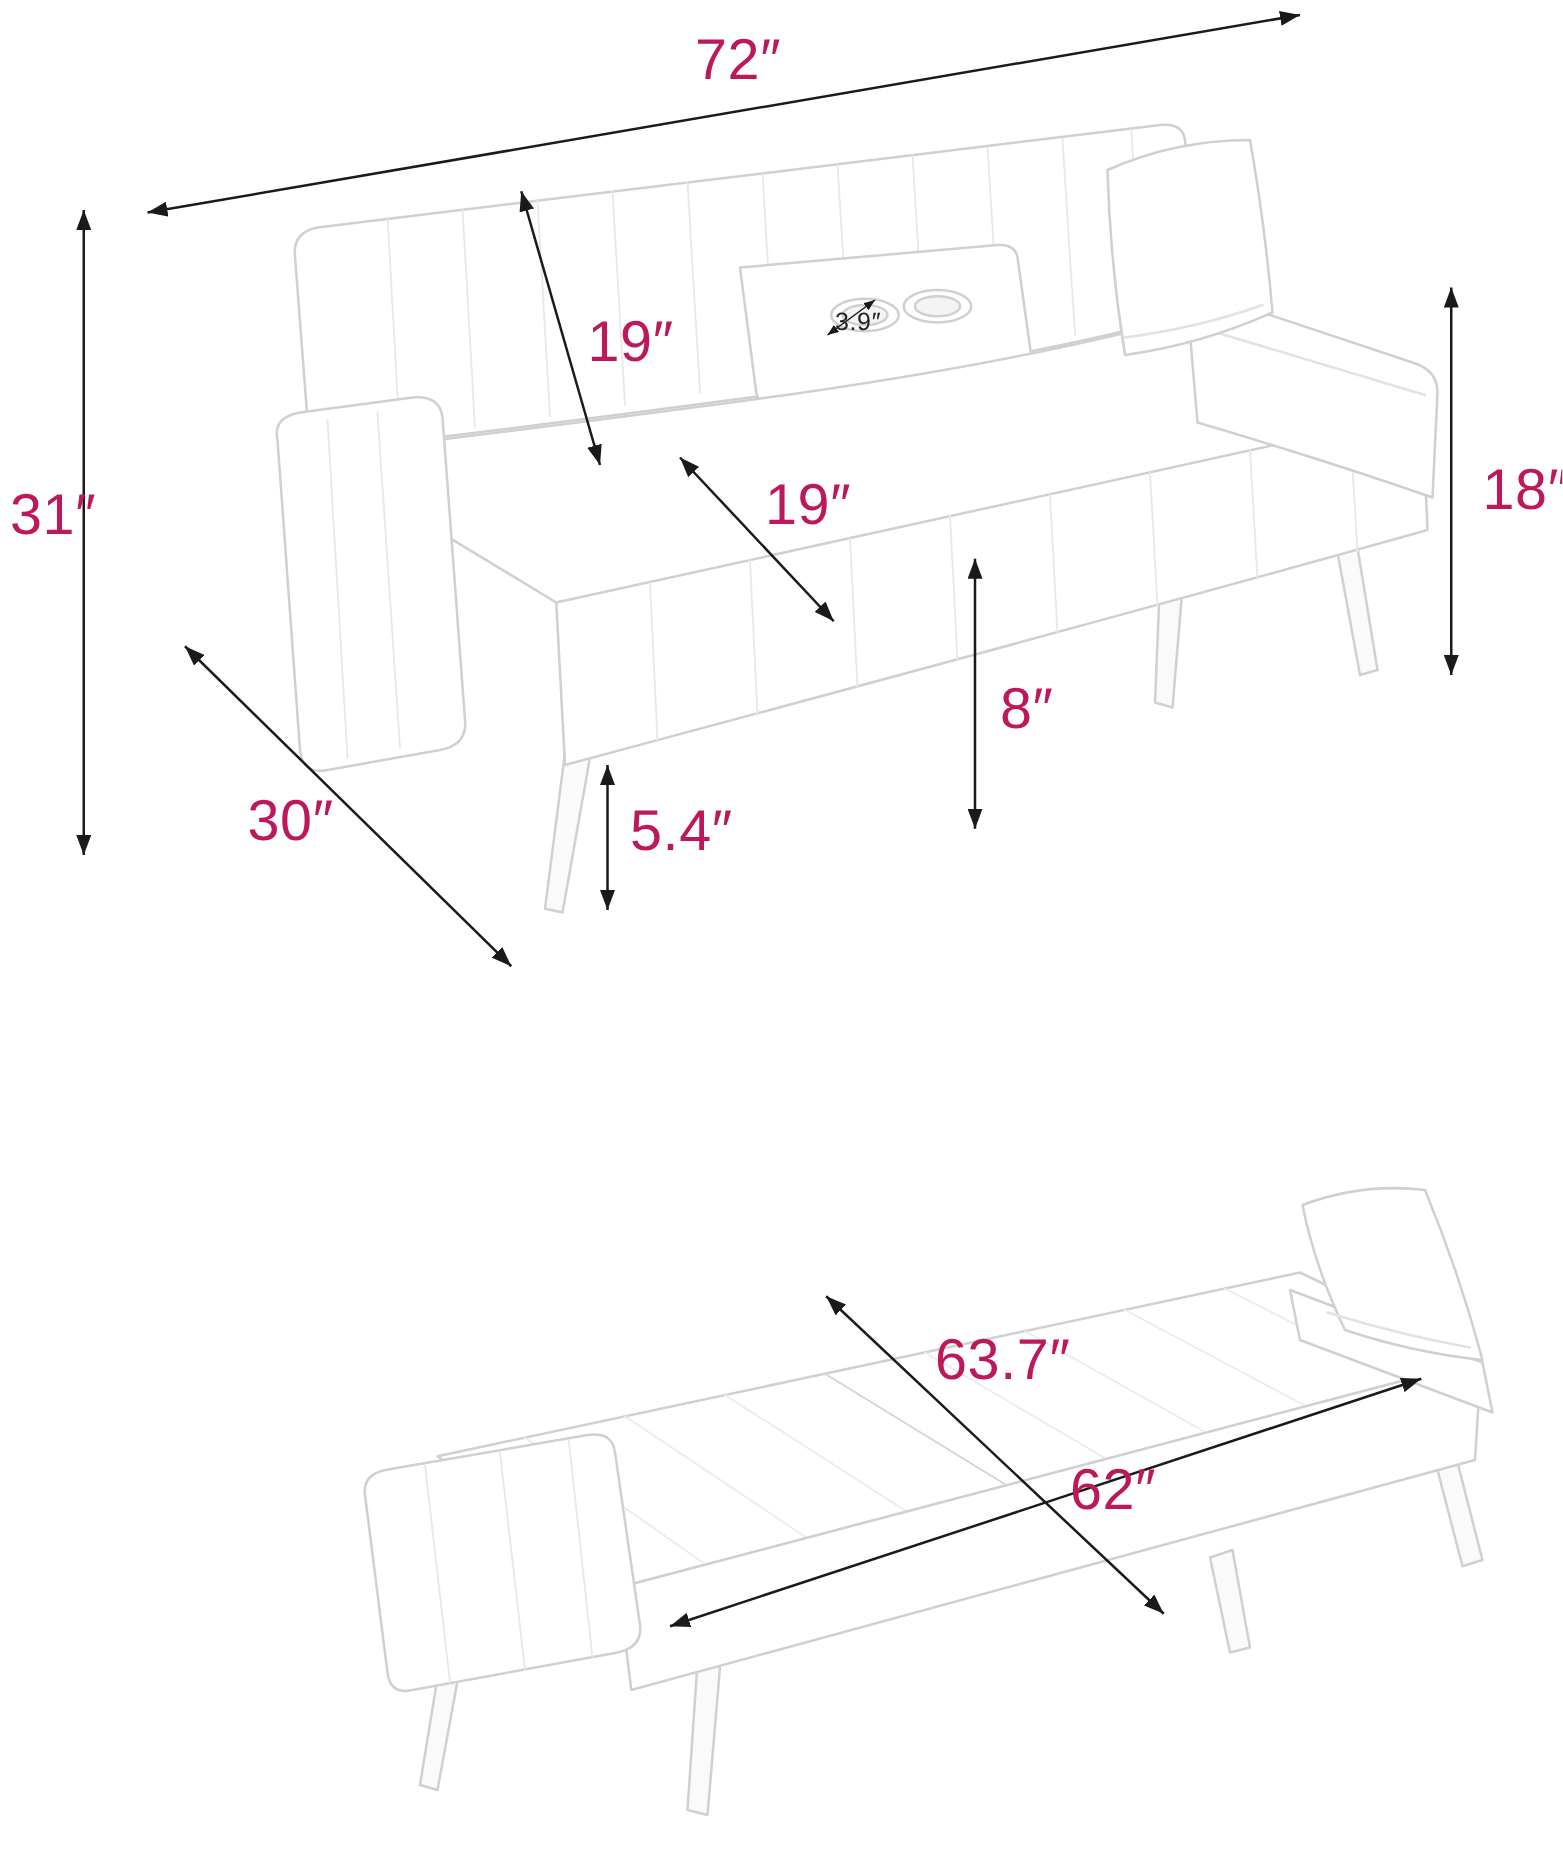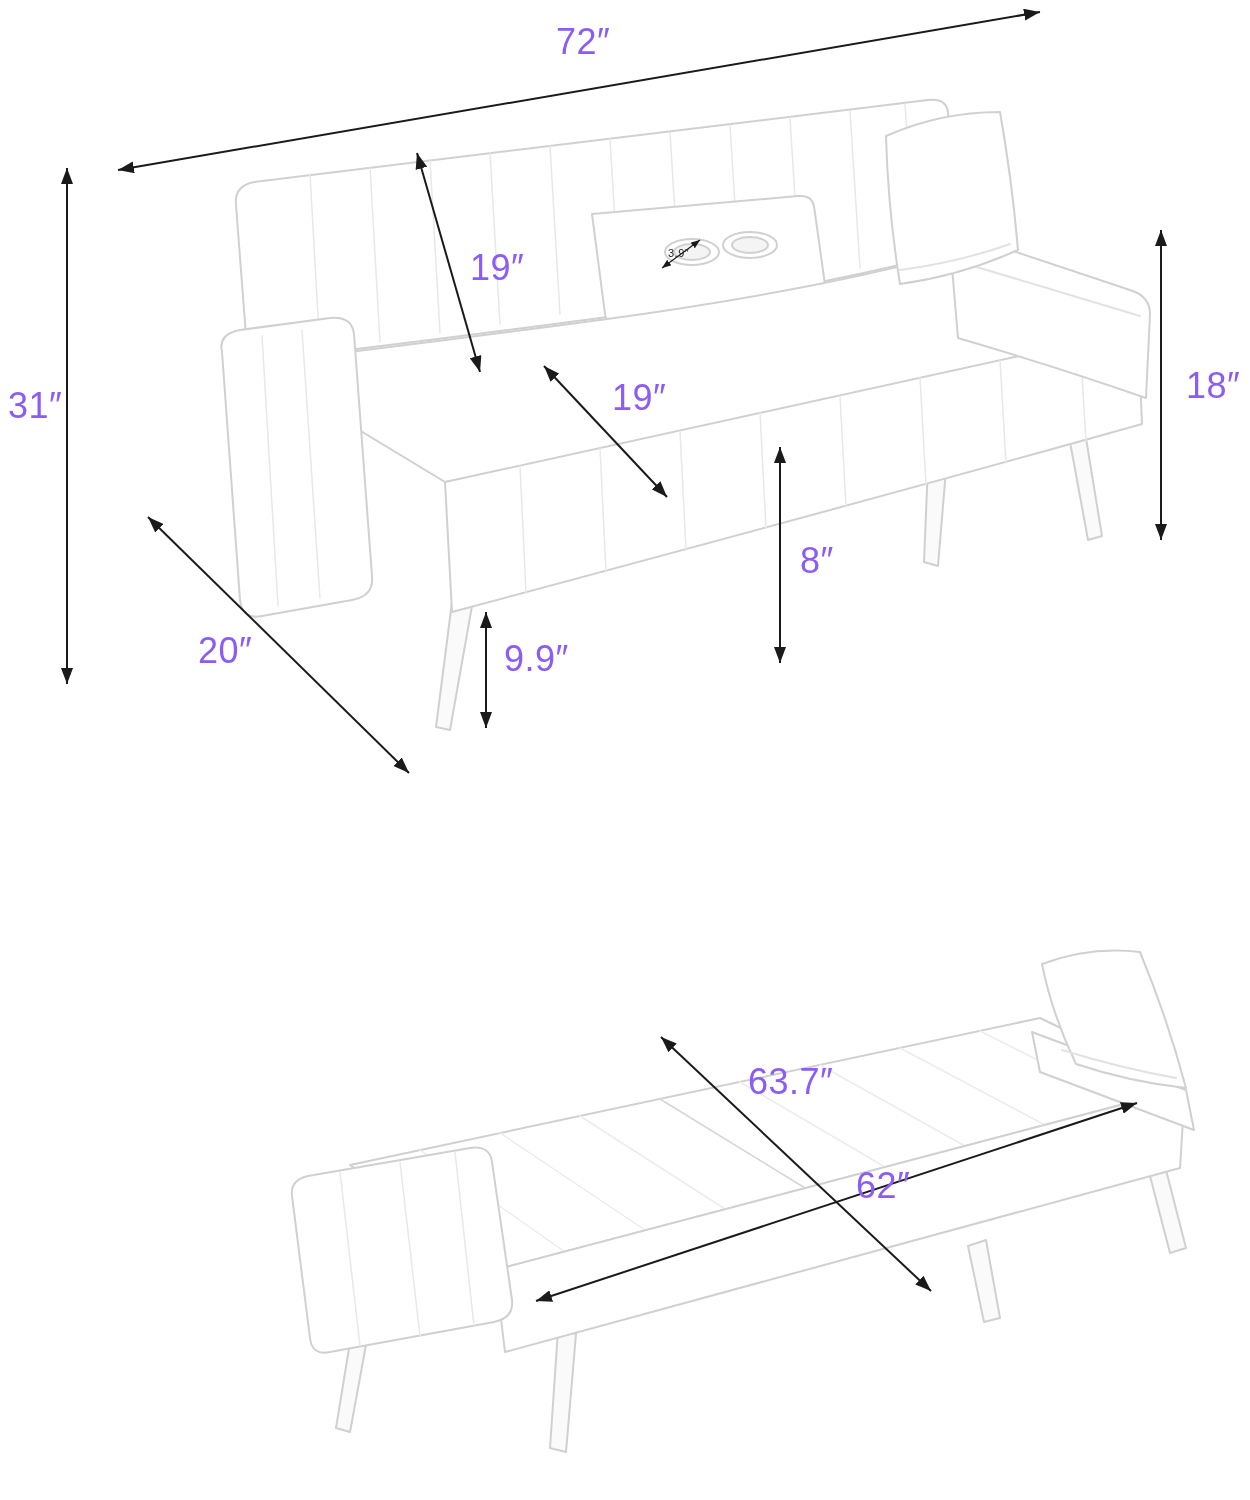"72″" .dim-label { color: #8b5cf6 -> #be185d; font-size: 36px -> 46px }
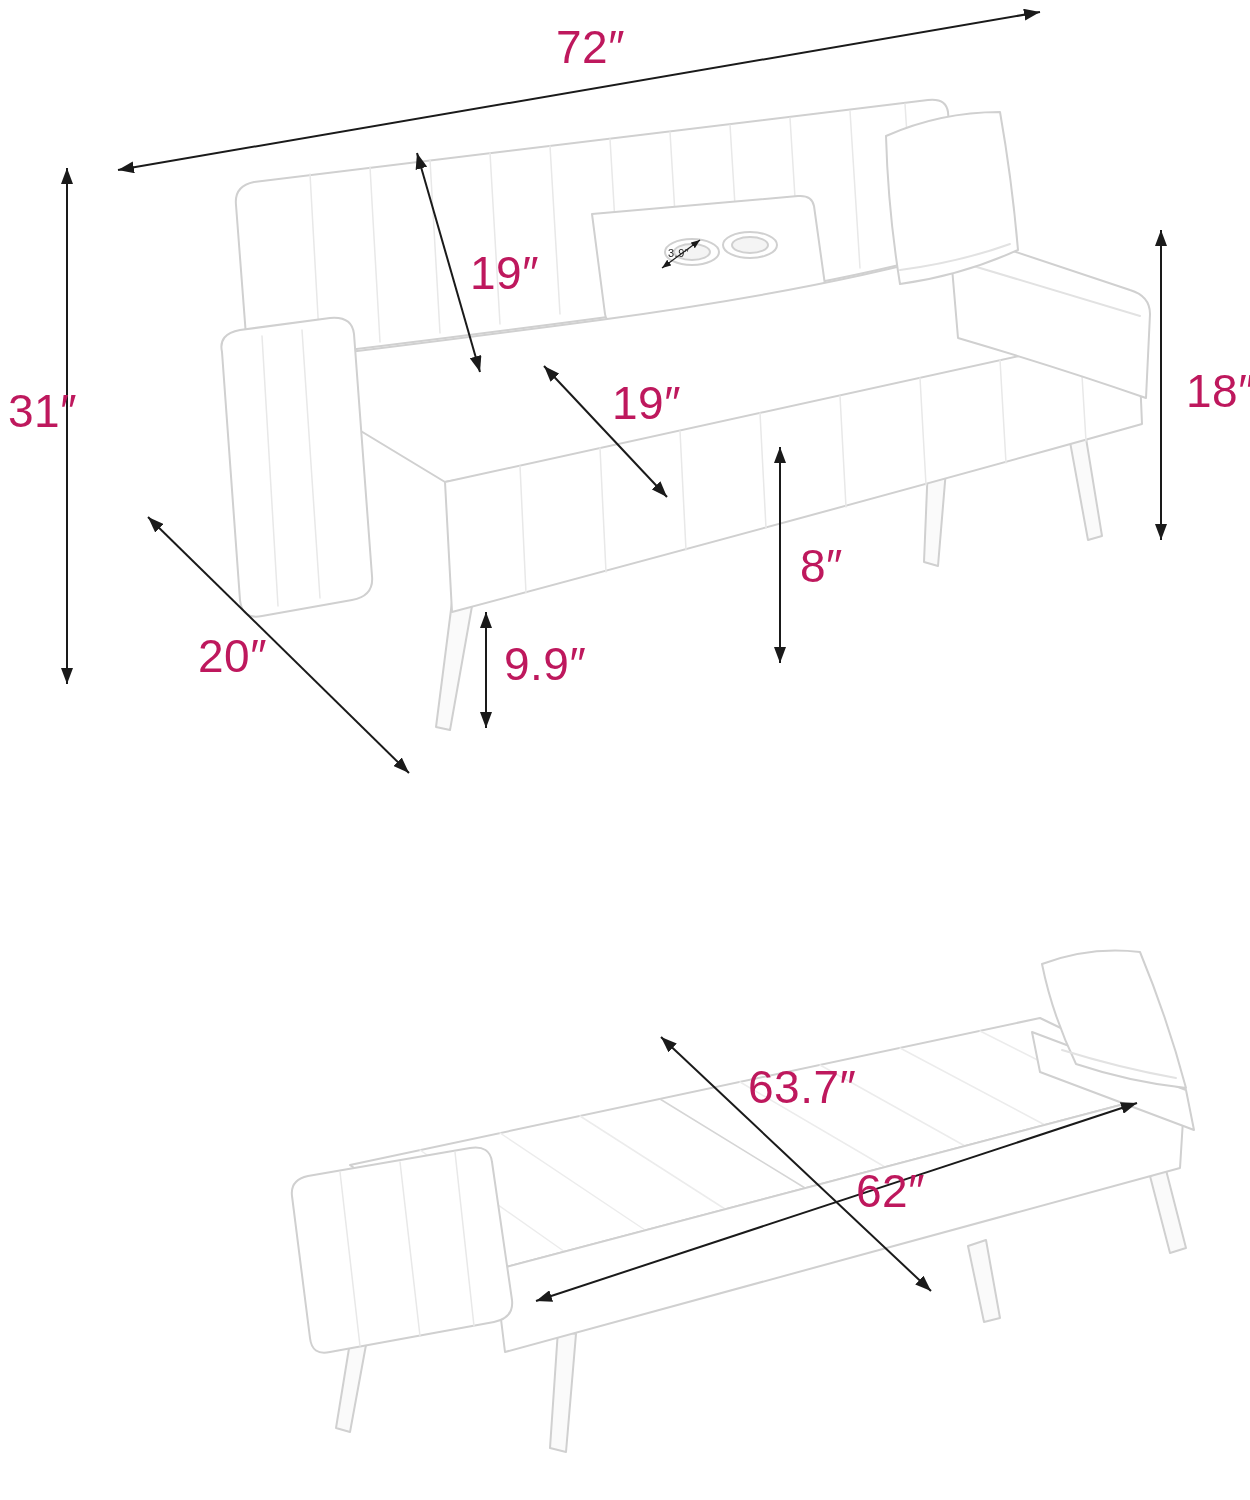"3.9″" .dim-label.small { font-size: 11px -> 20px }
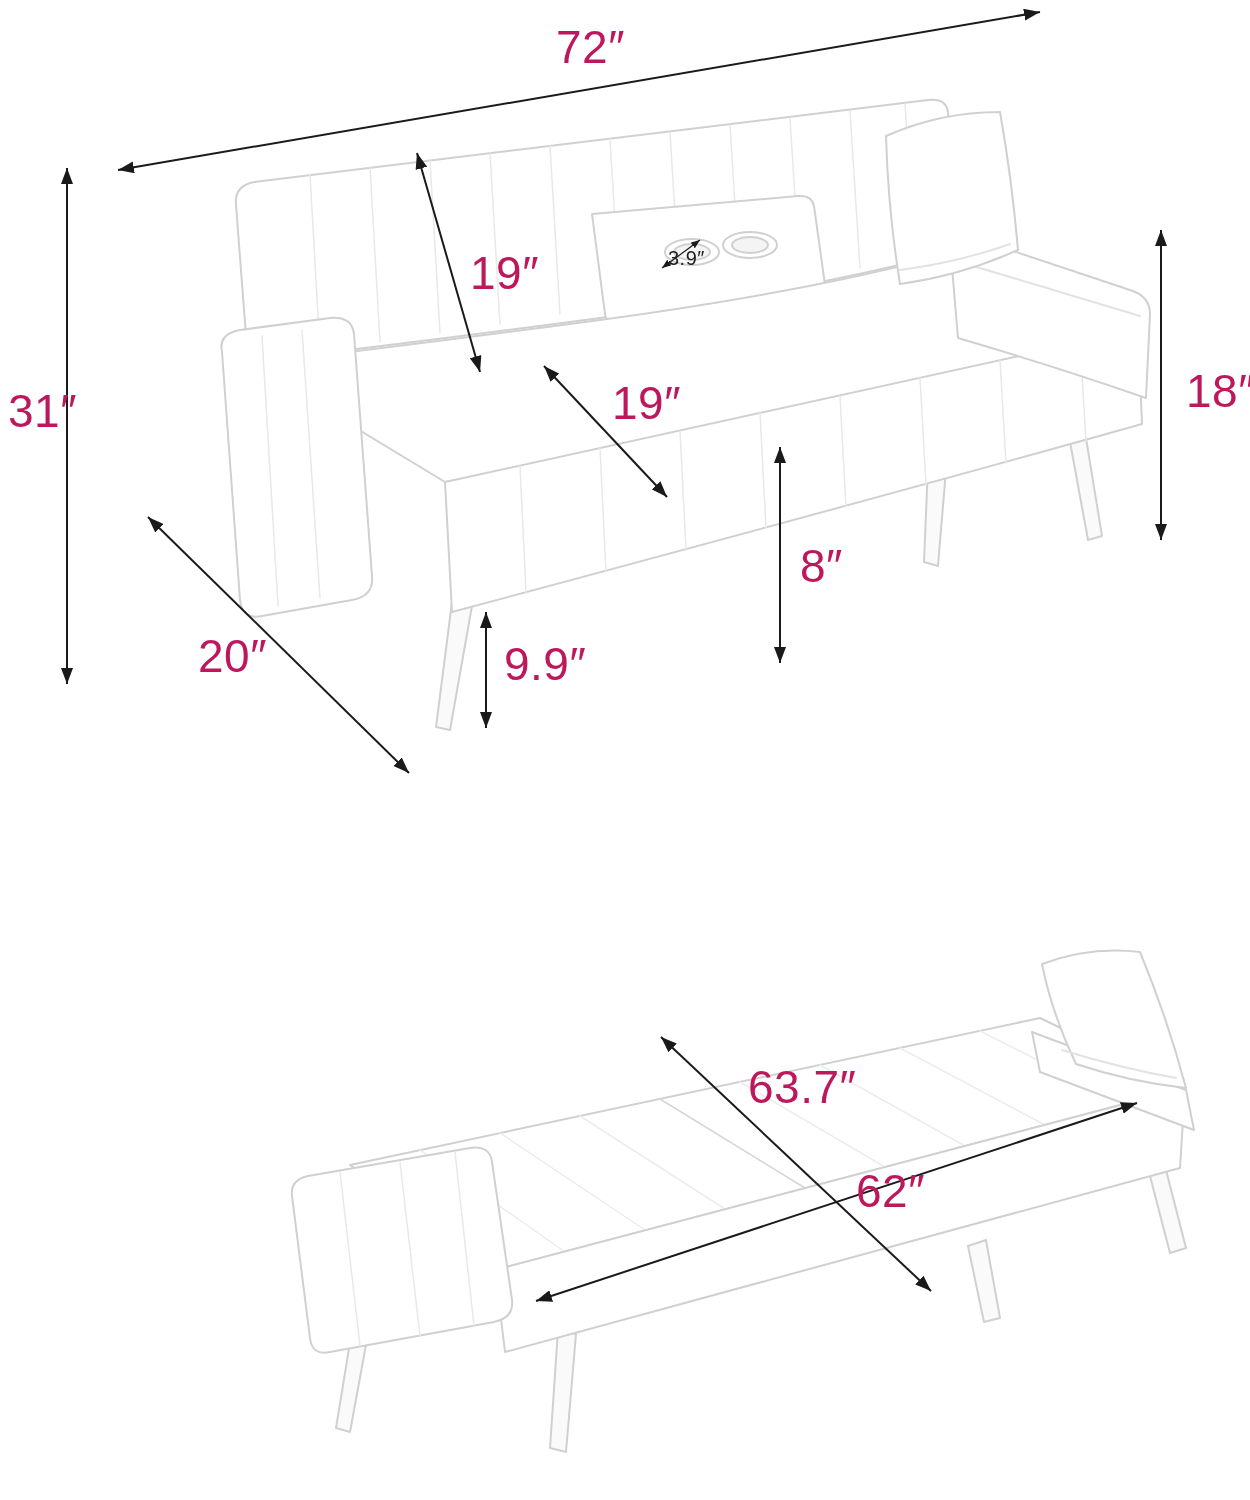"20″" div.dim-label { text: 20 -> 30 }
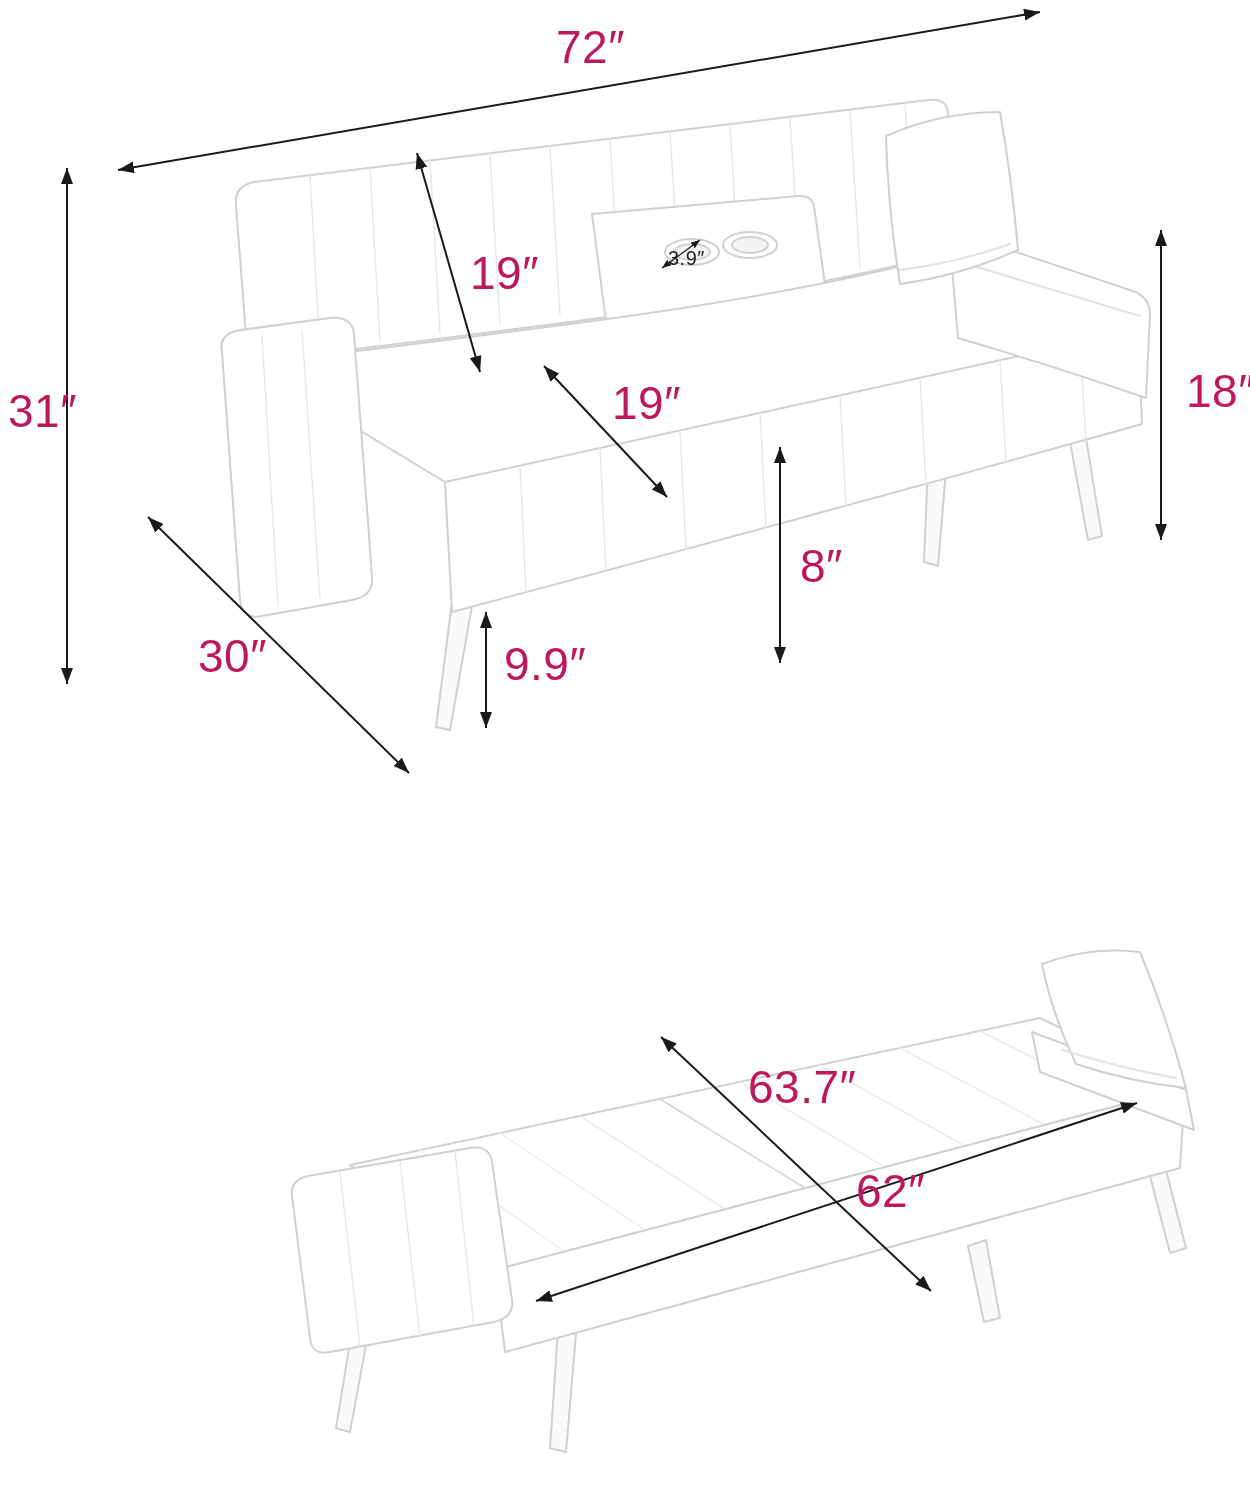"9.9″" div.dim-label { text: 9.9 -> 5.4 }
